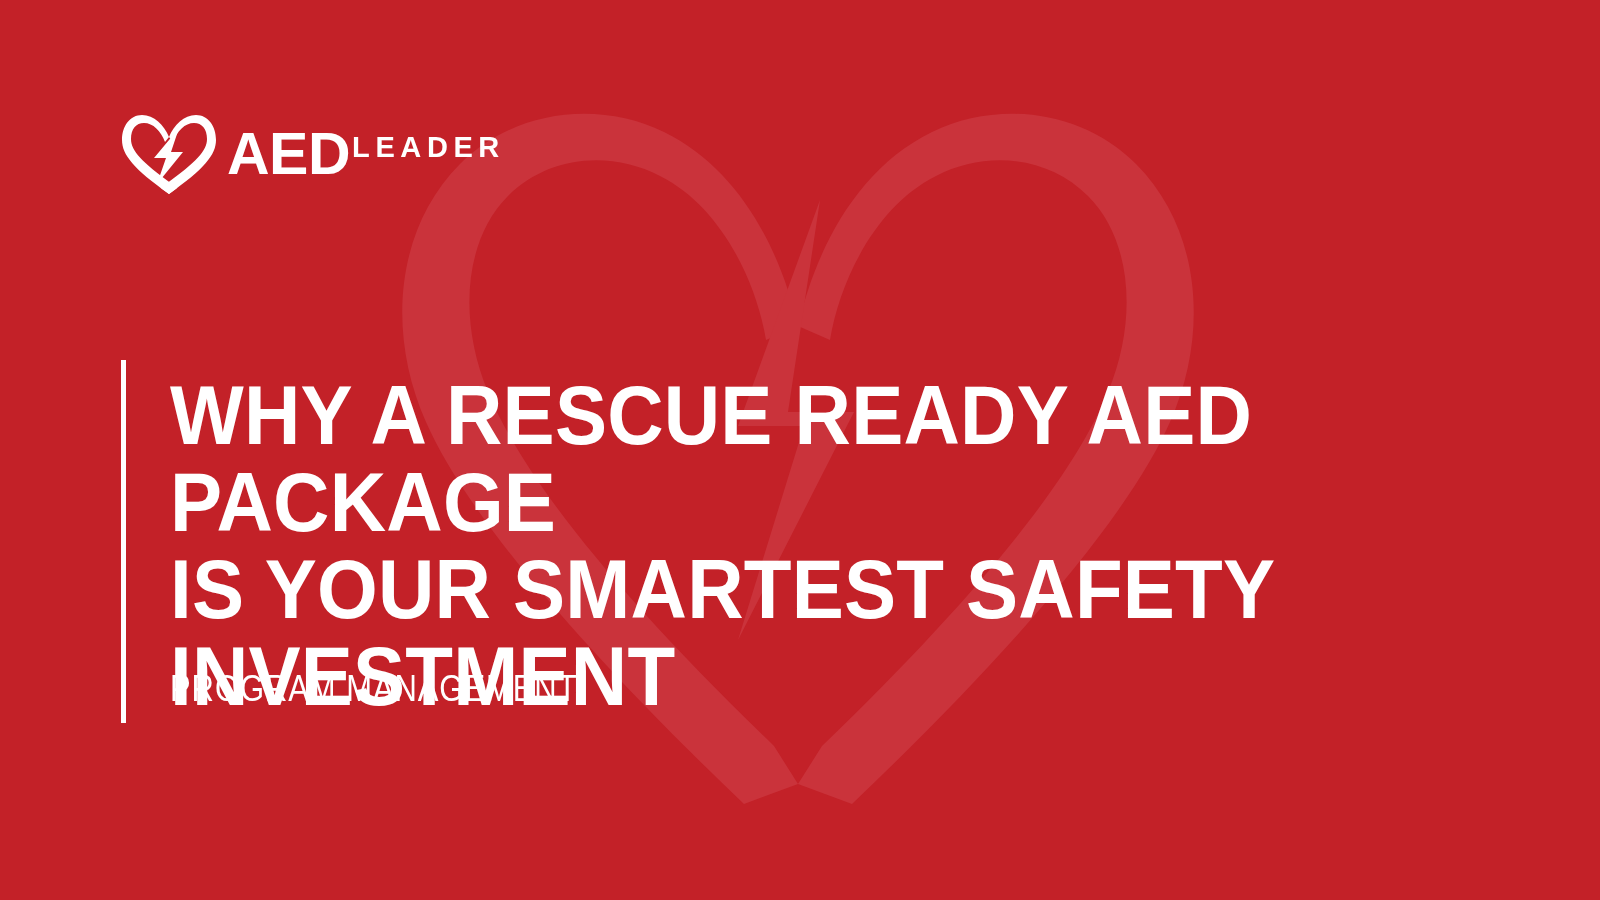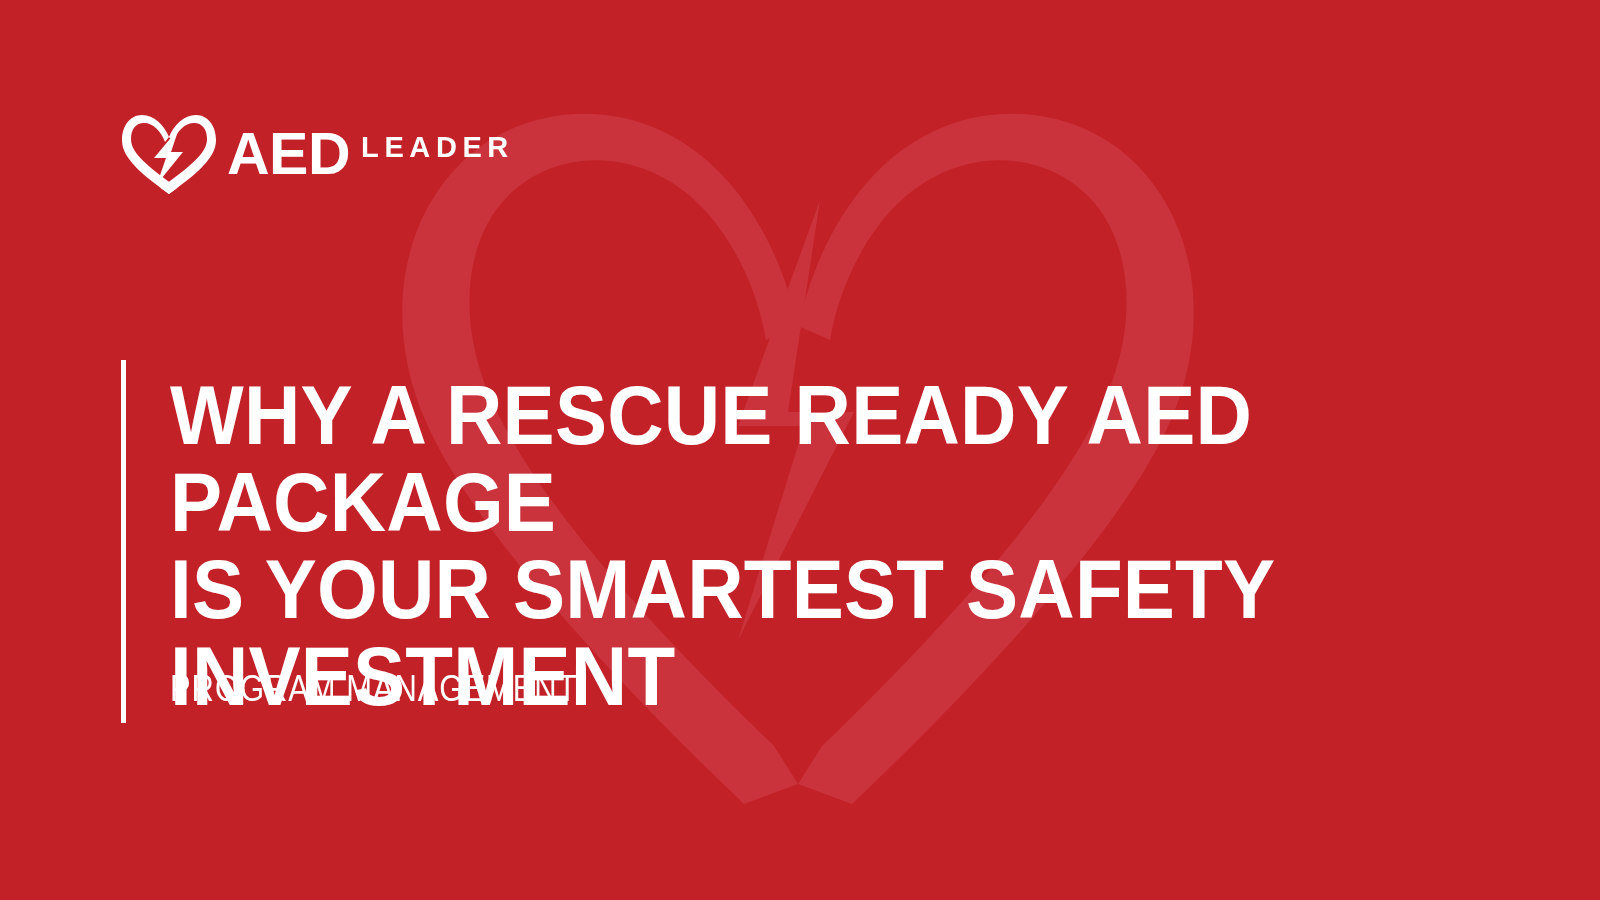"LEADER" #logo-leader { margin-left: 11px -> 2px }
